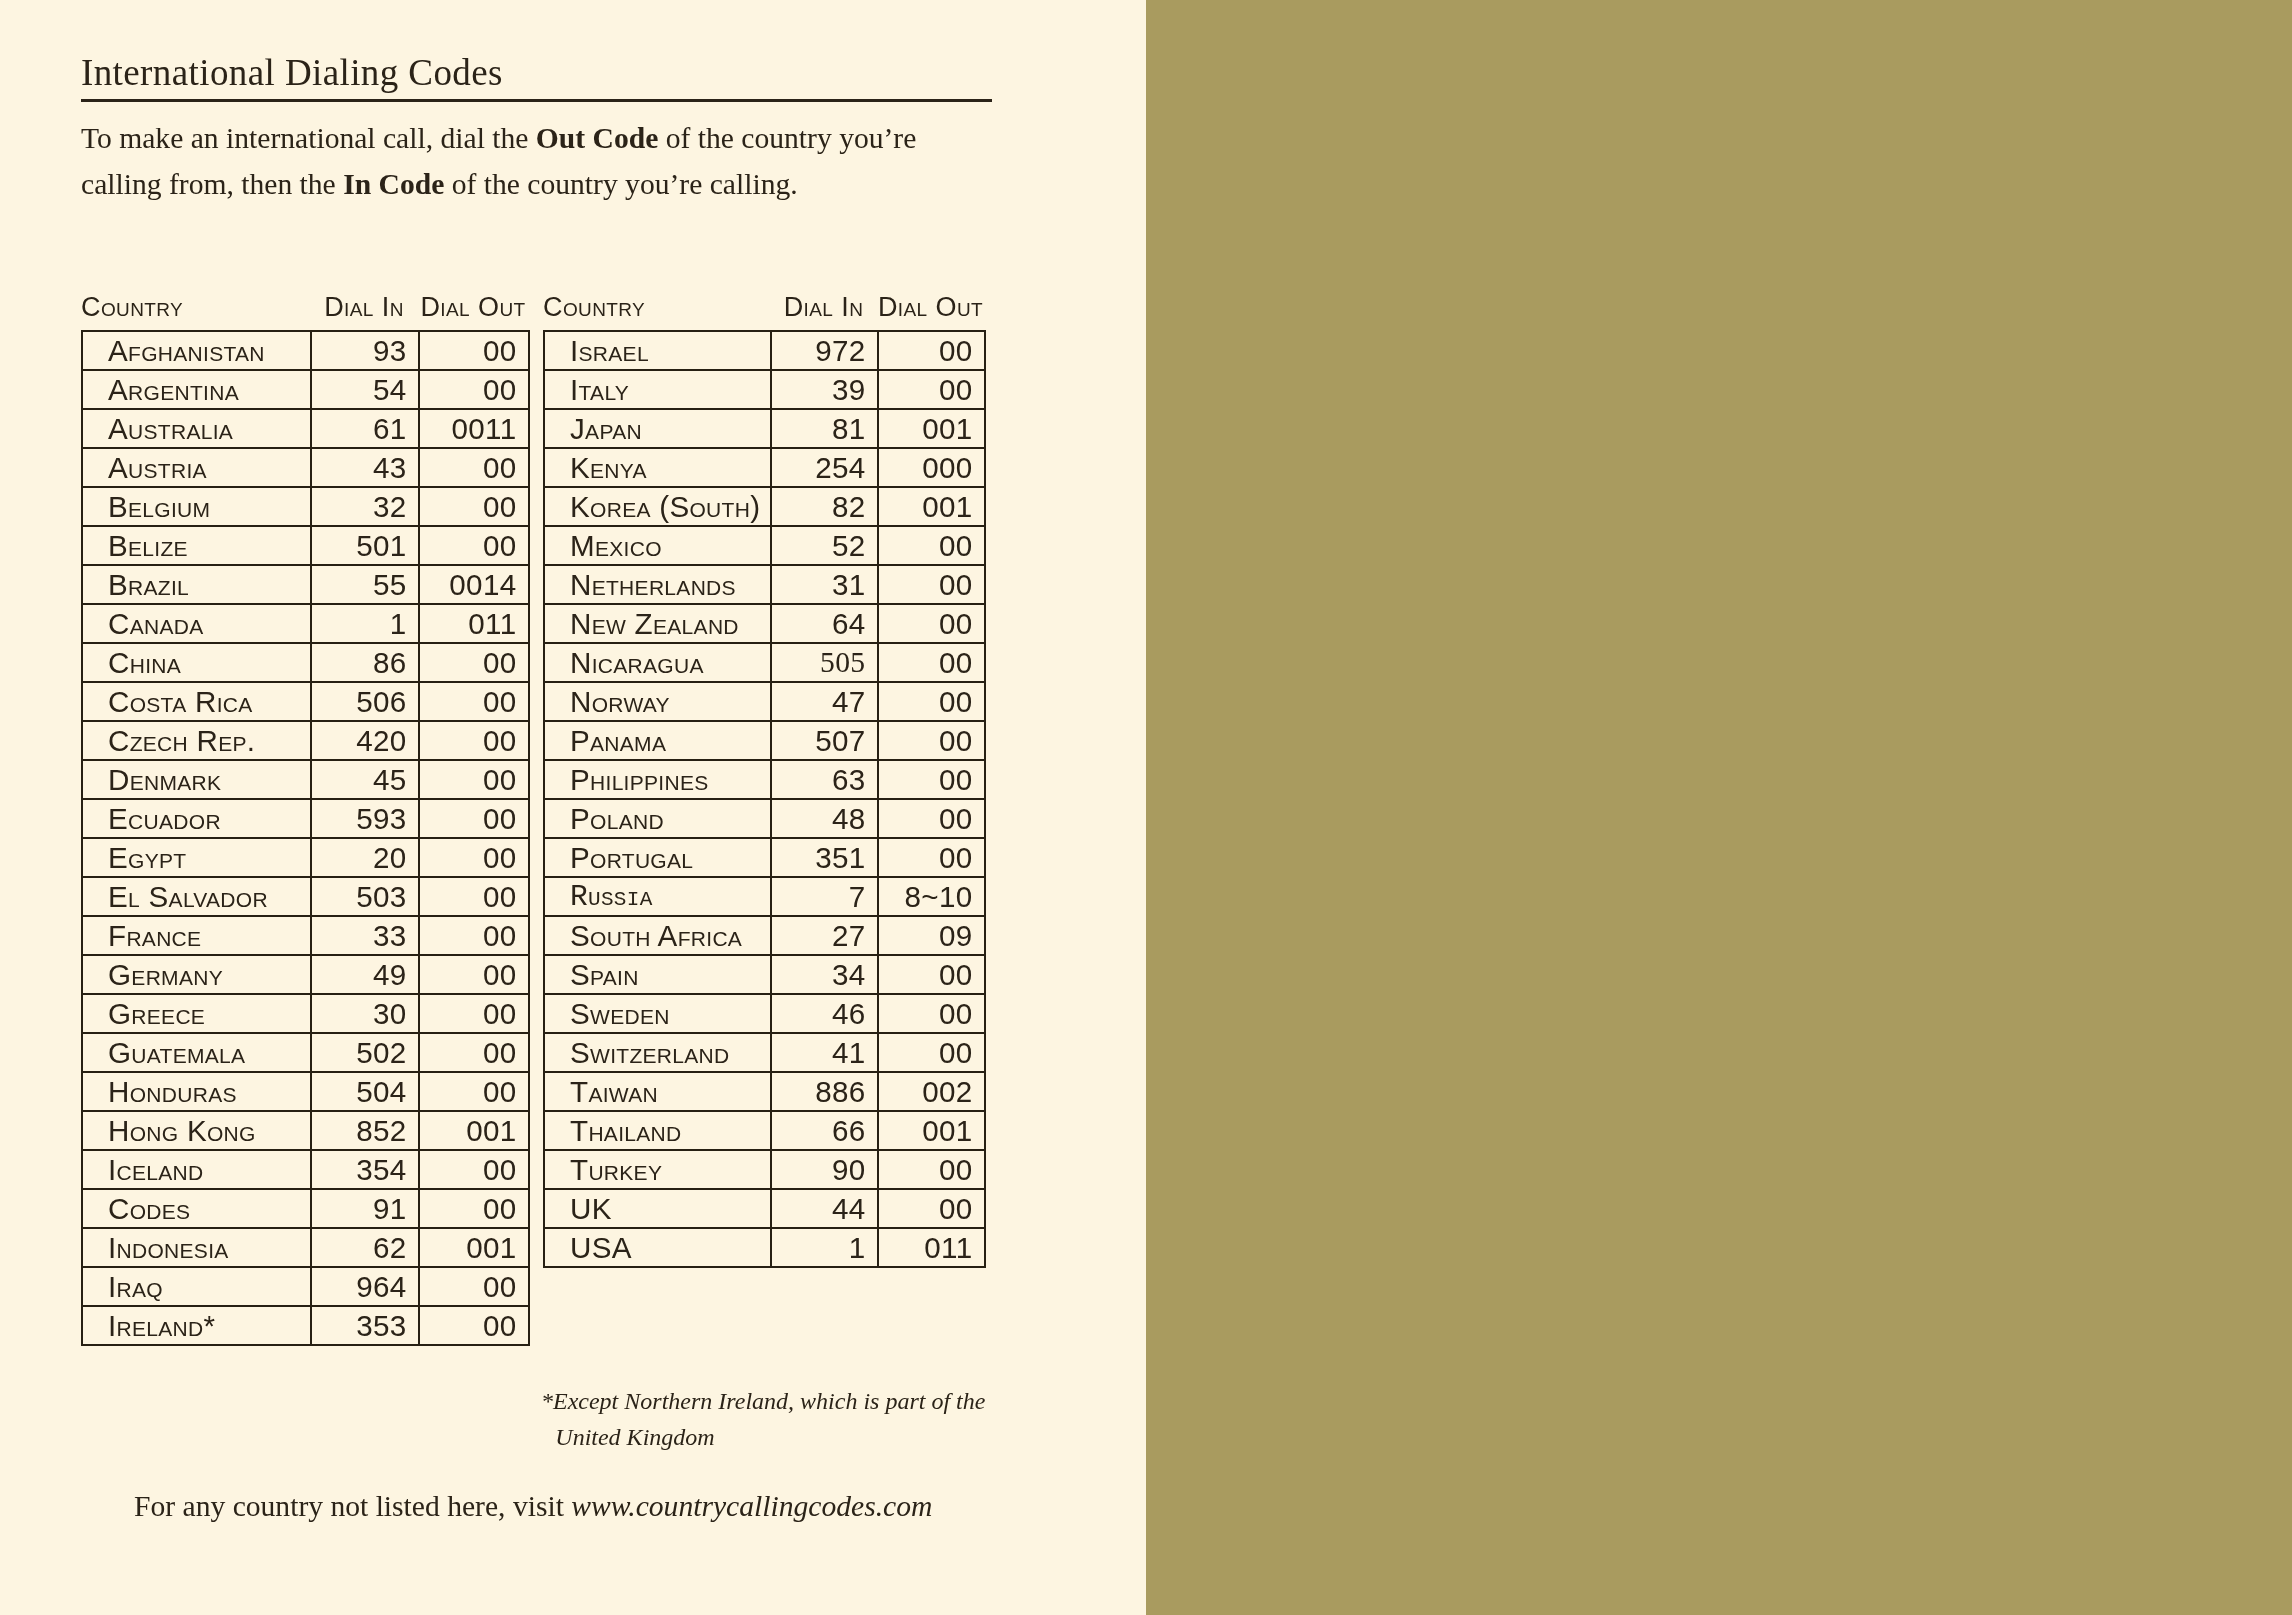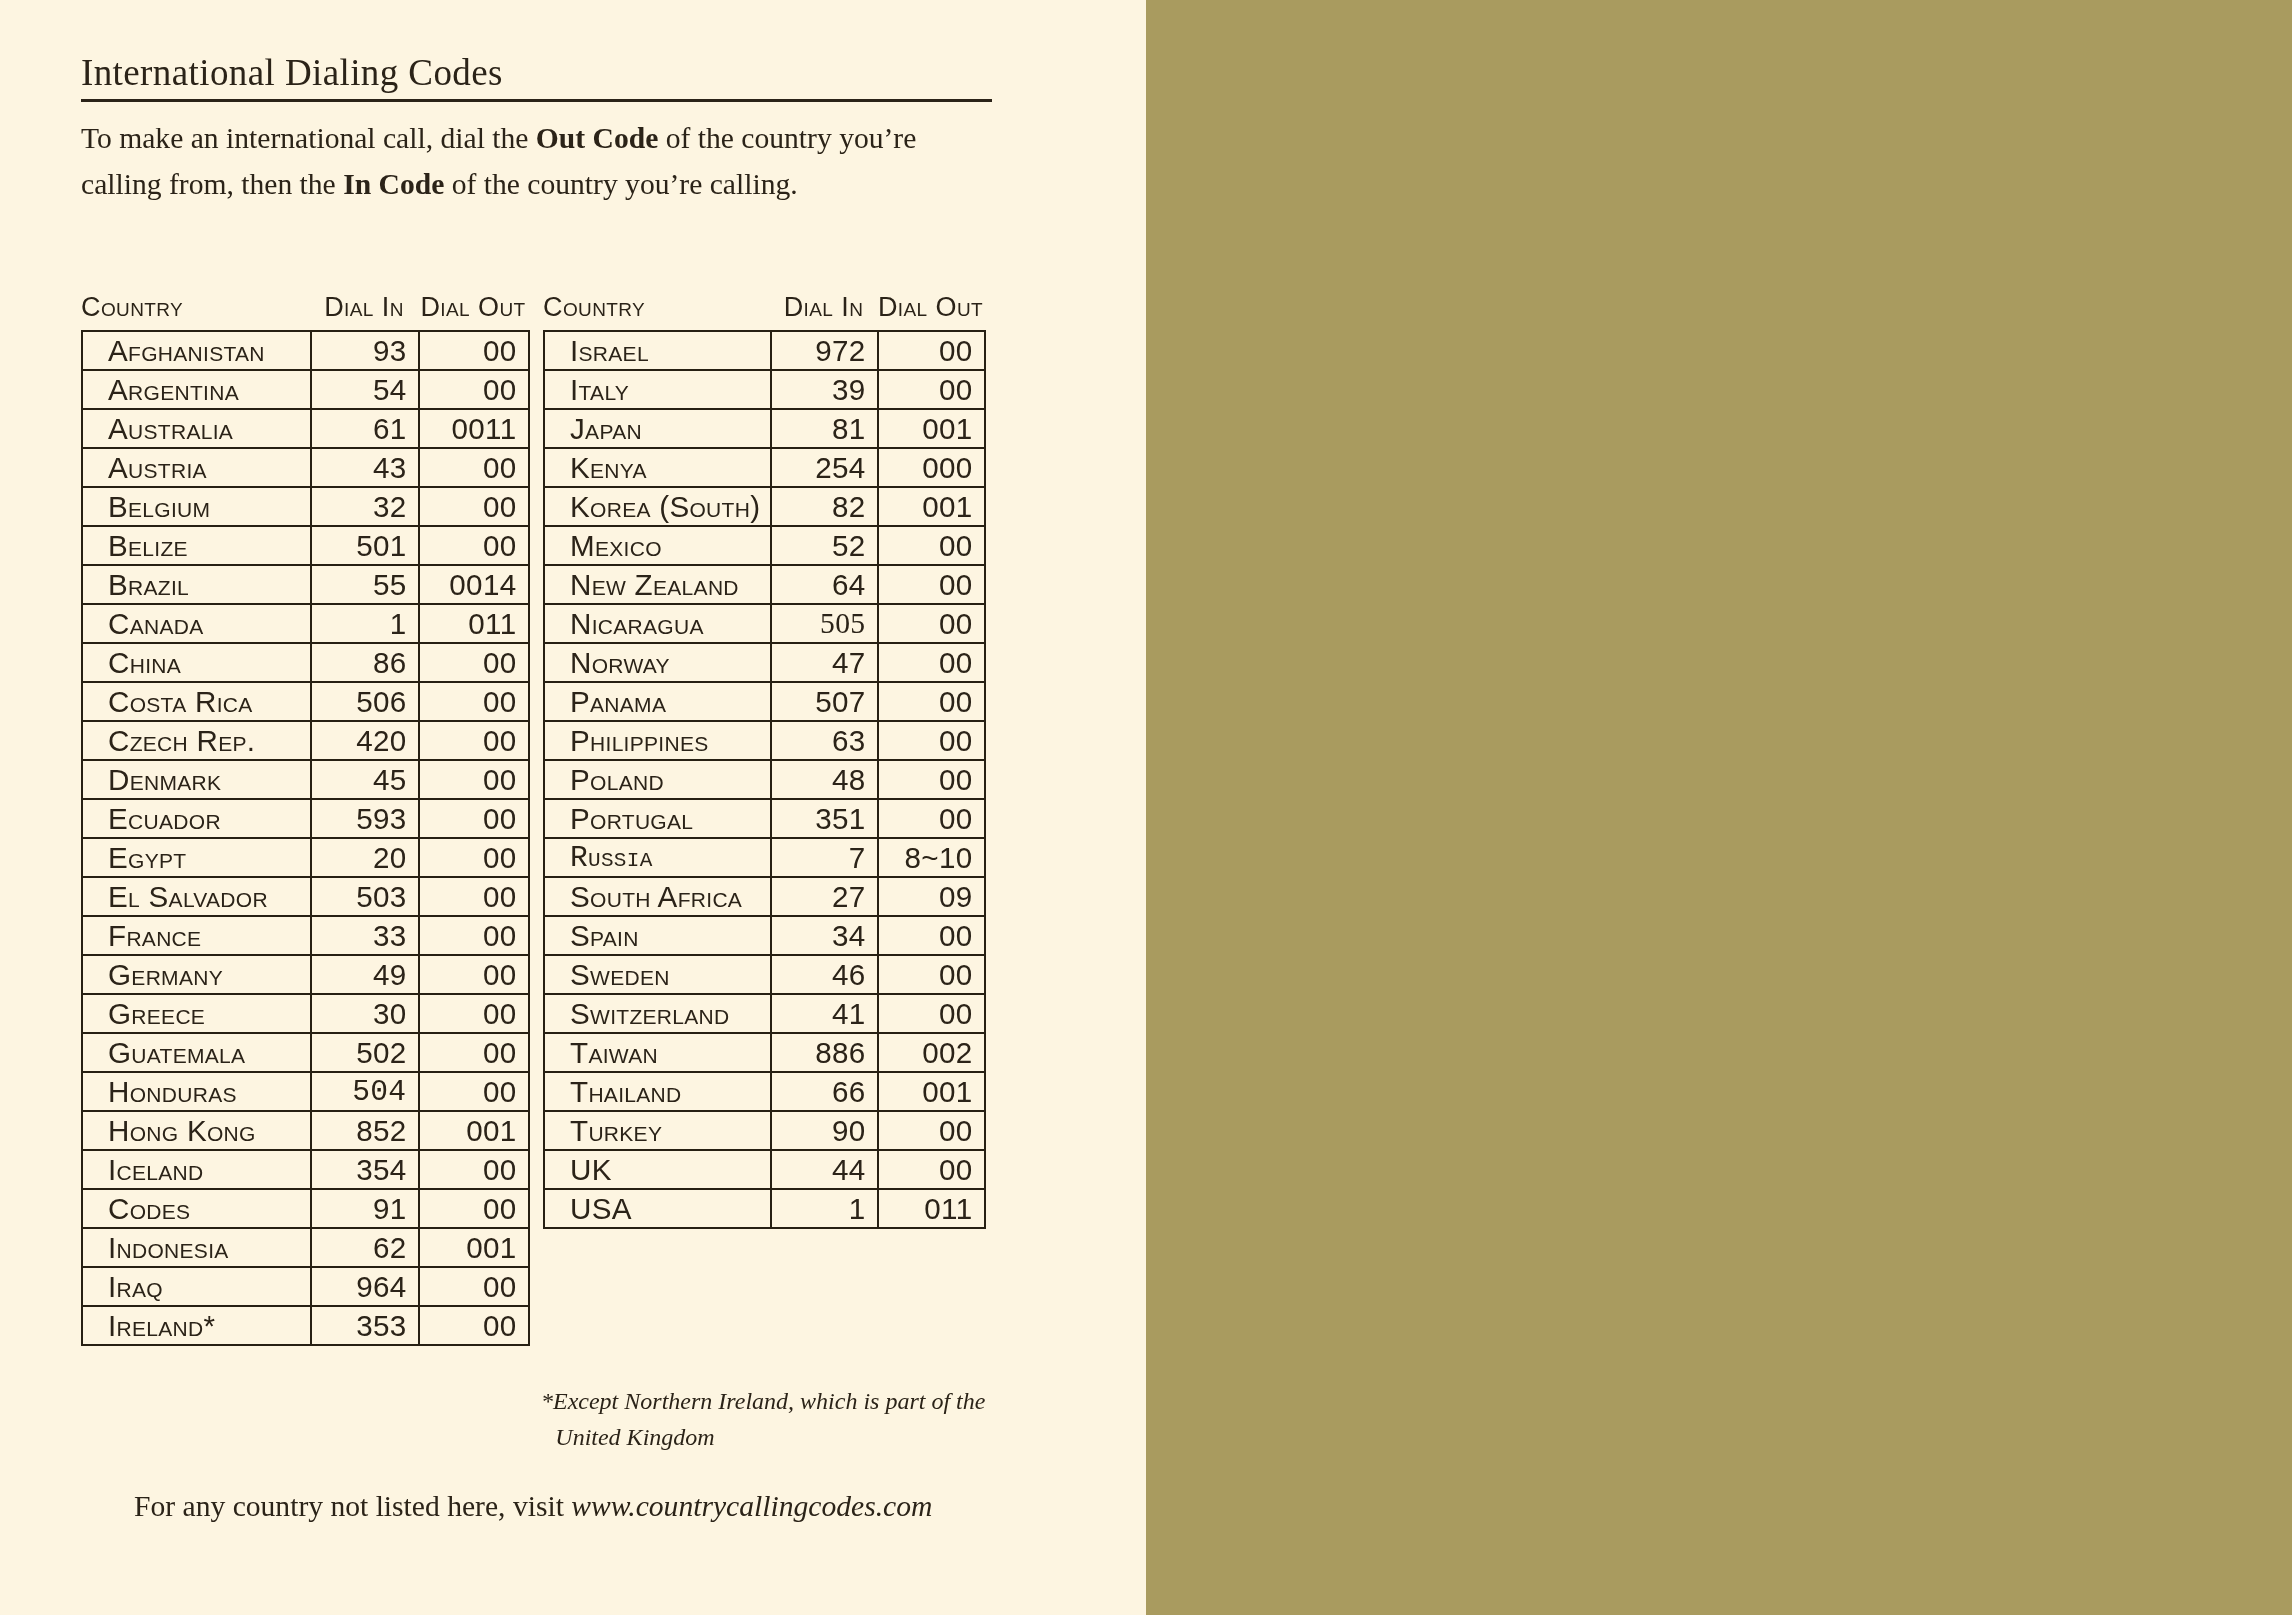"Netherlands" tr { html: none -> <tr> <td>Netherlands</td> <td>31</td> <td>00</td> </tr> }
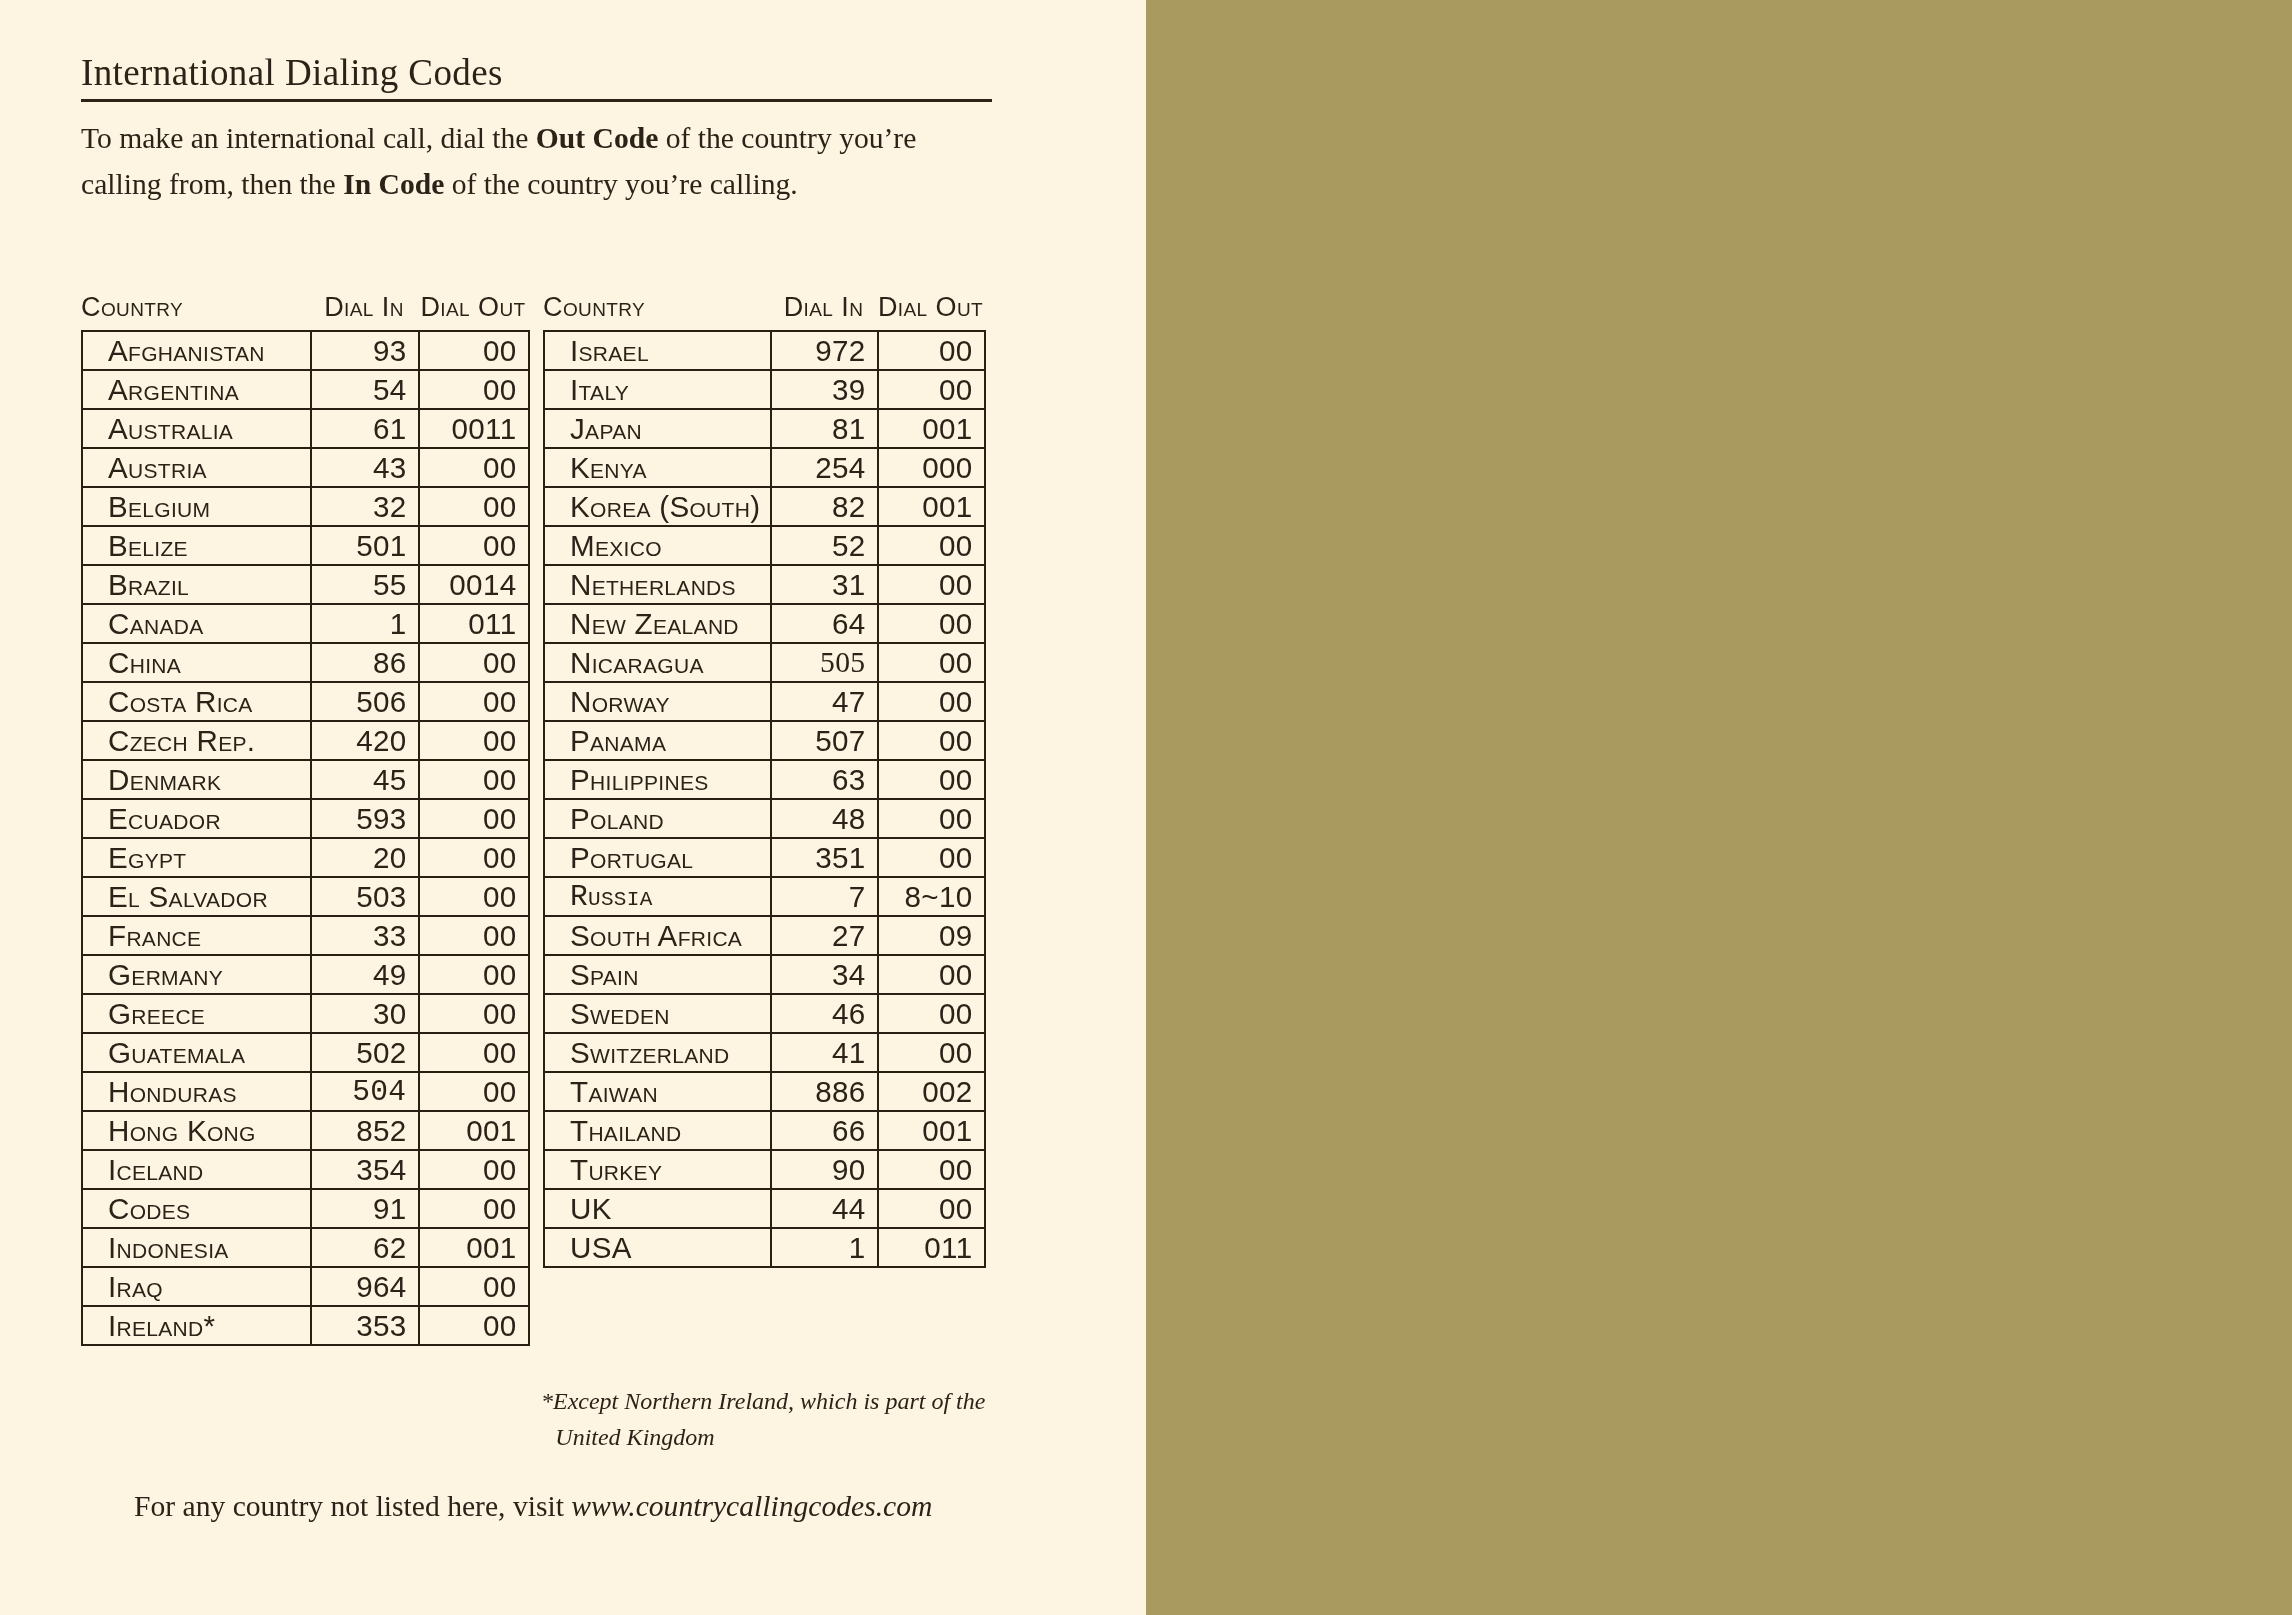"504" td.c-num { font-family: Liberation Mono, monospace -> none }
